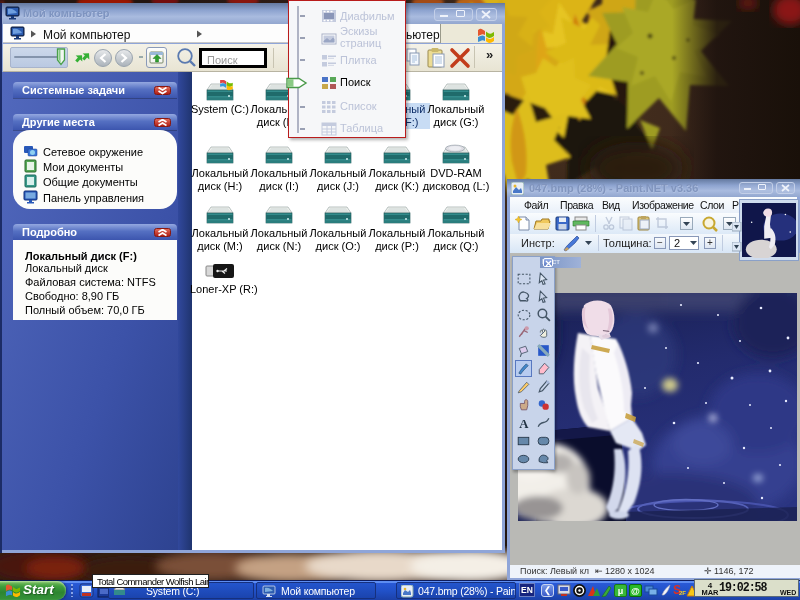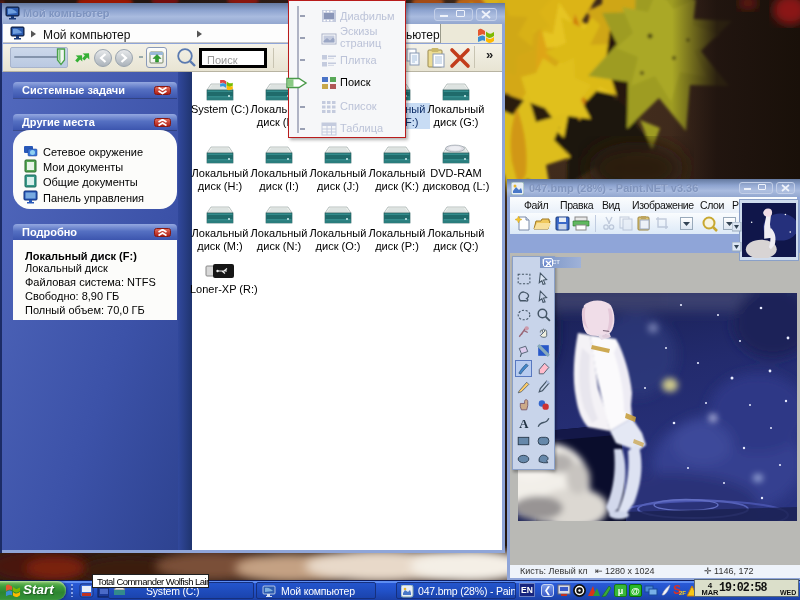"Инстр:" div.tbar2 { html: none -> <div> <span>Инстр:</span> <span>Толщина:</span> <svg> <path></path> <path></path> </svg> <svg> <path></path> </svg> <div></div> <div>−</div> <div>2</div> <svg> <path></path> </svg> <div>+</div> <div></div> </div> }
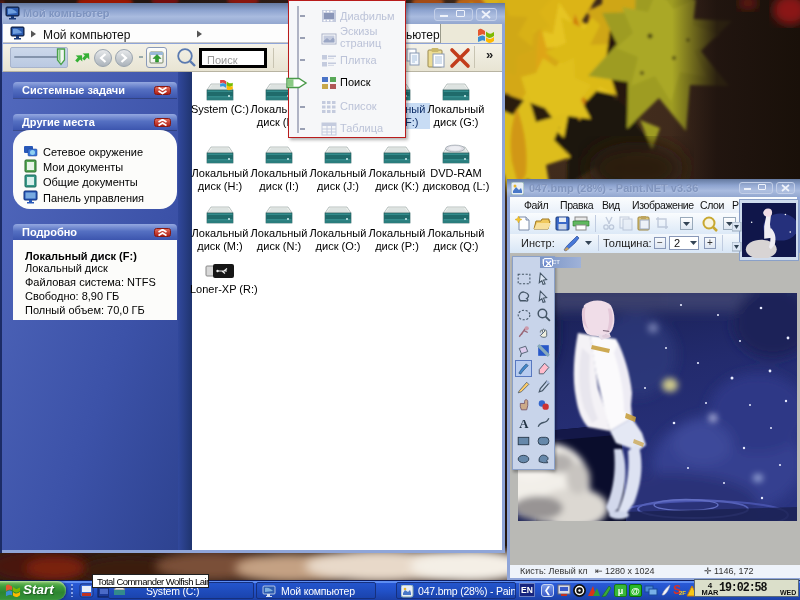"Кисть: Левый кл" span { text: Кисть -> Поиск }
